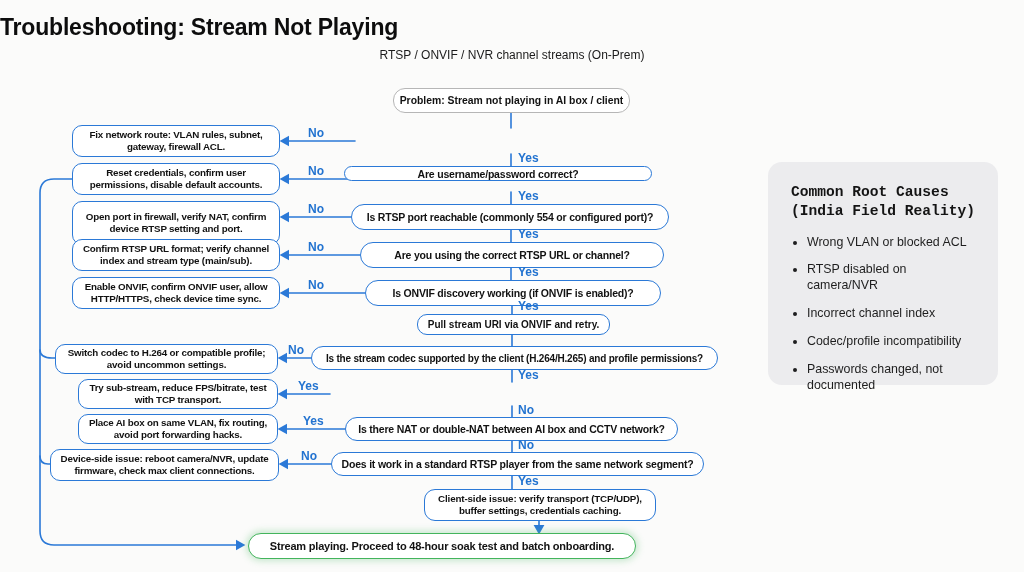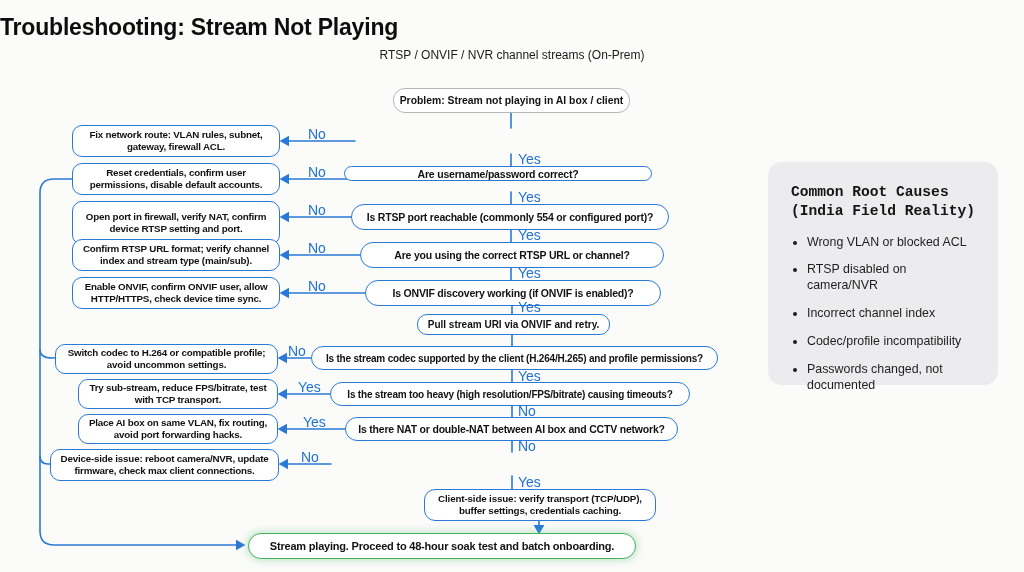"No" .edge-label { font-size: 14px -> 12px; font-weight: 400 -> 700 }
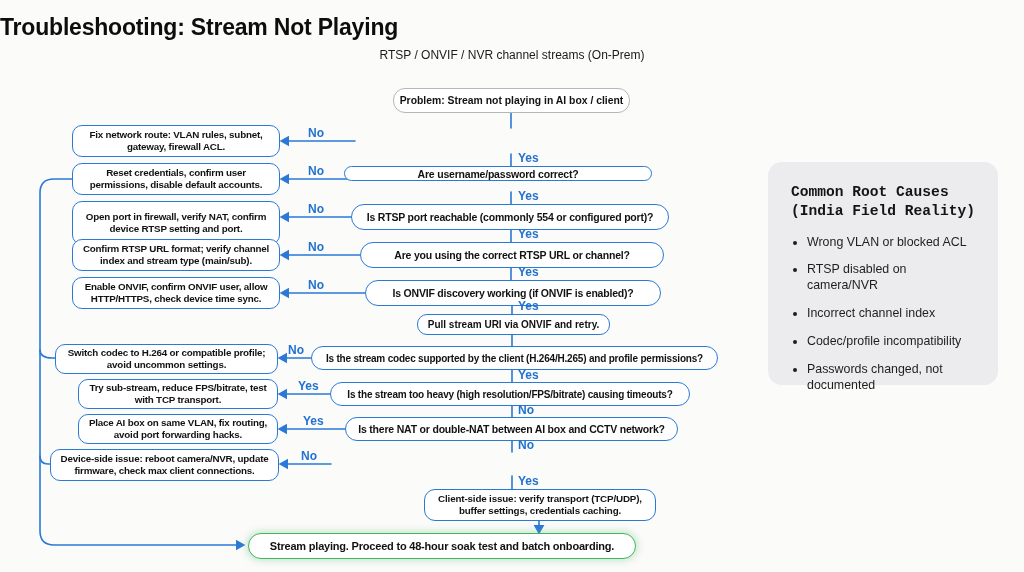"Is the stream too heavy" div.node { html: <div>Is the stream too heavy (high resolution/FPS/bitrate) causing timeouts?</div> -> none }
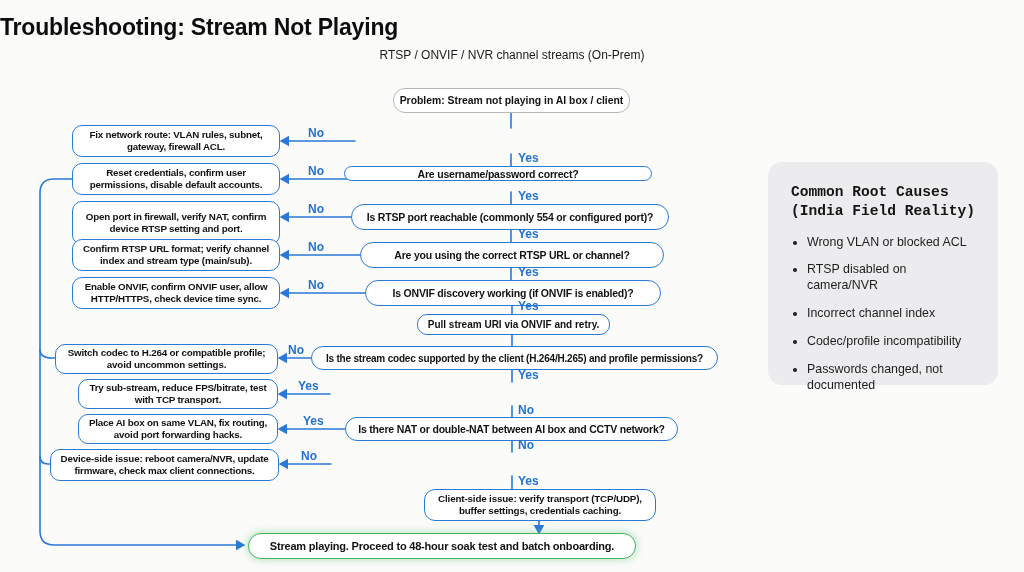"Does it work in a" div.node { html: none -> <div>Does it work in a standard RTSP player from the same network segment?</div> }
